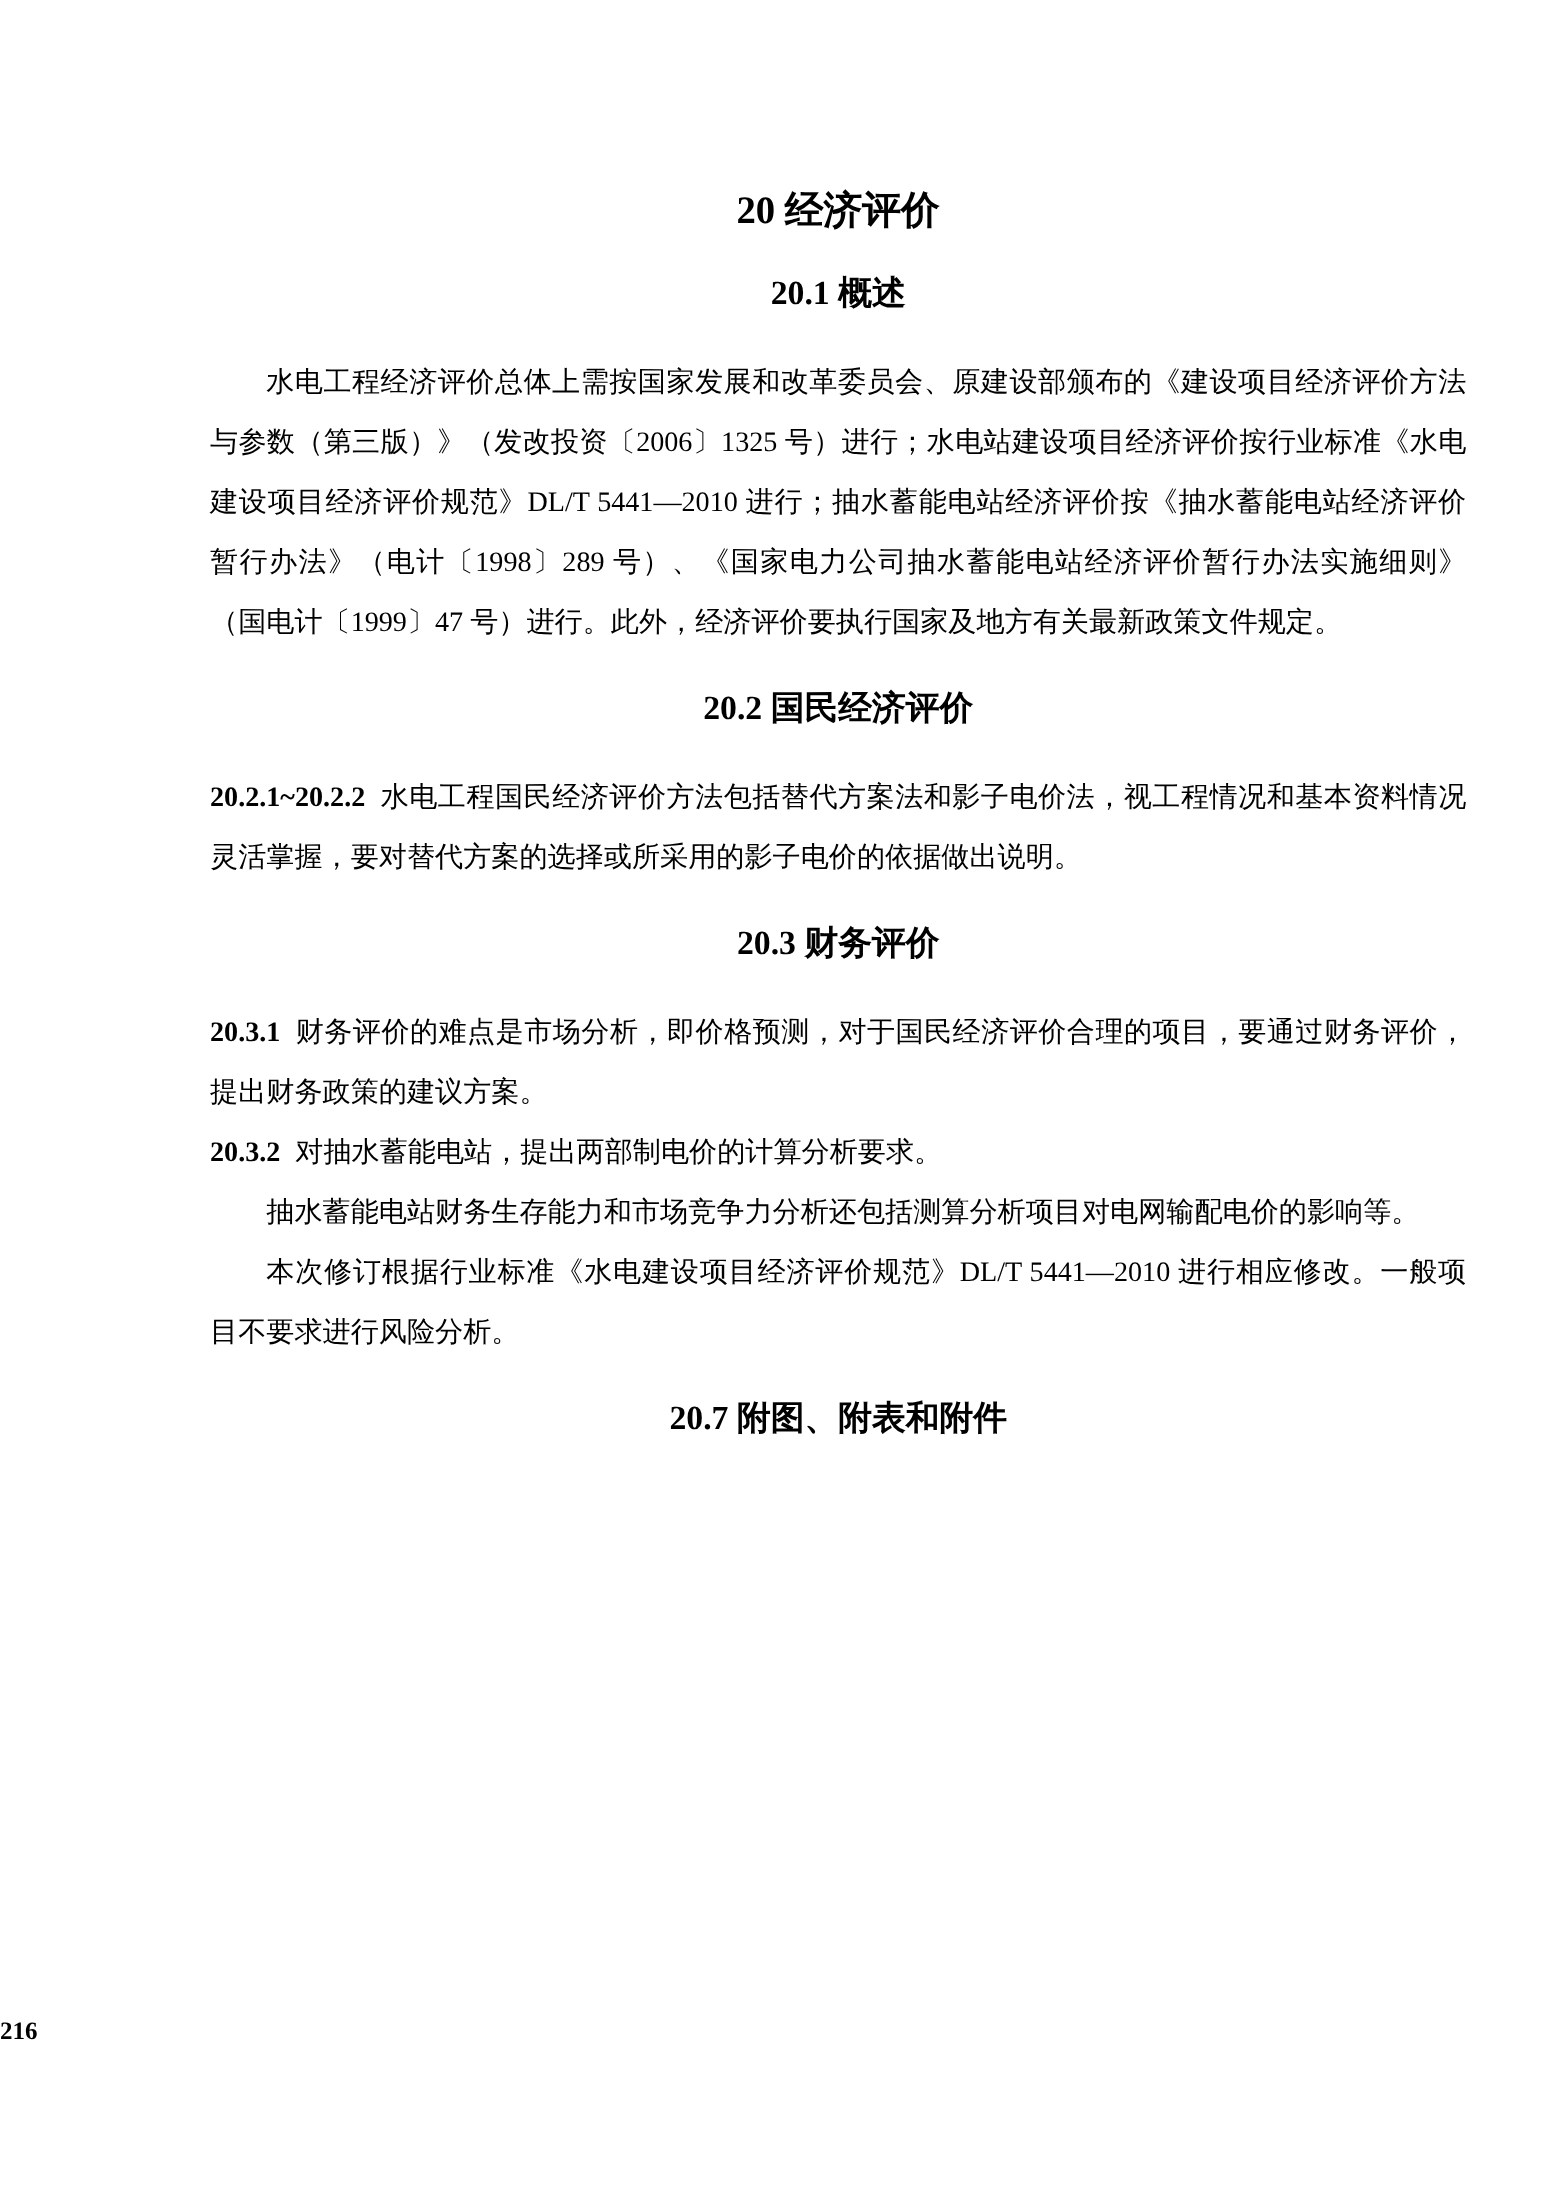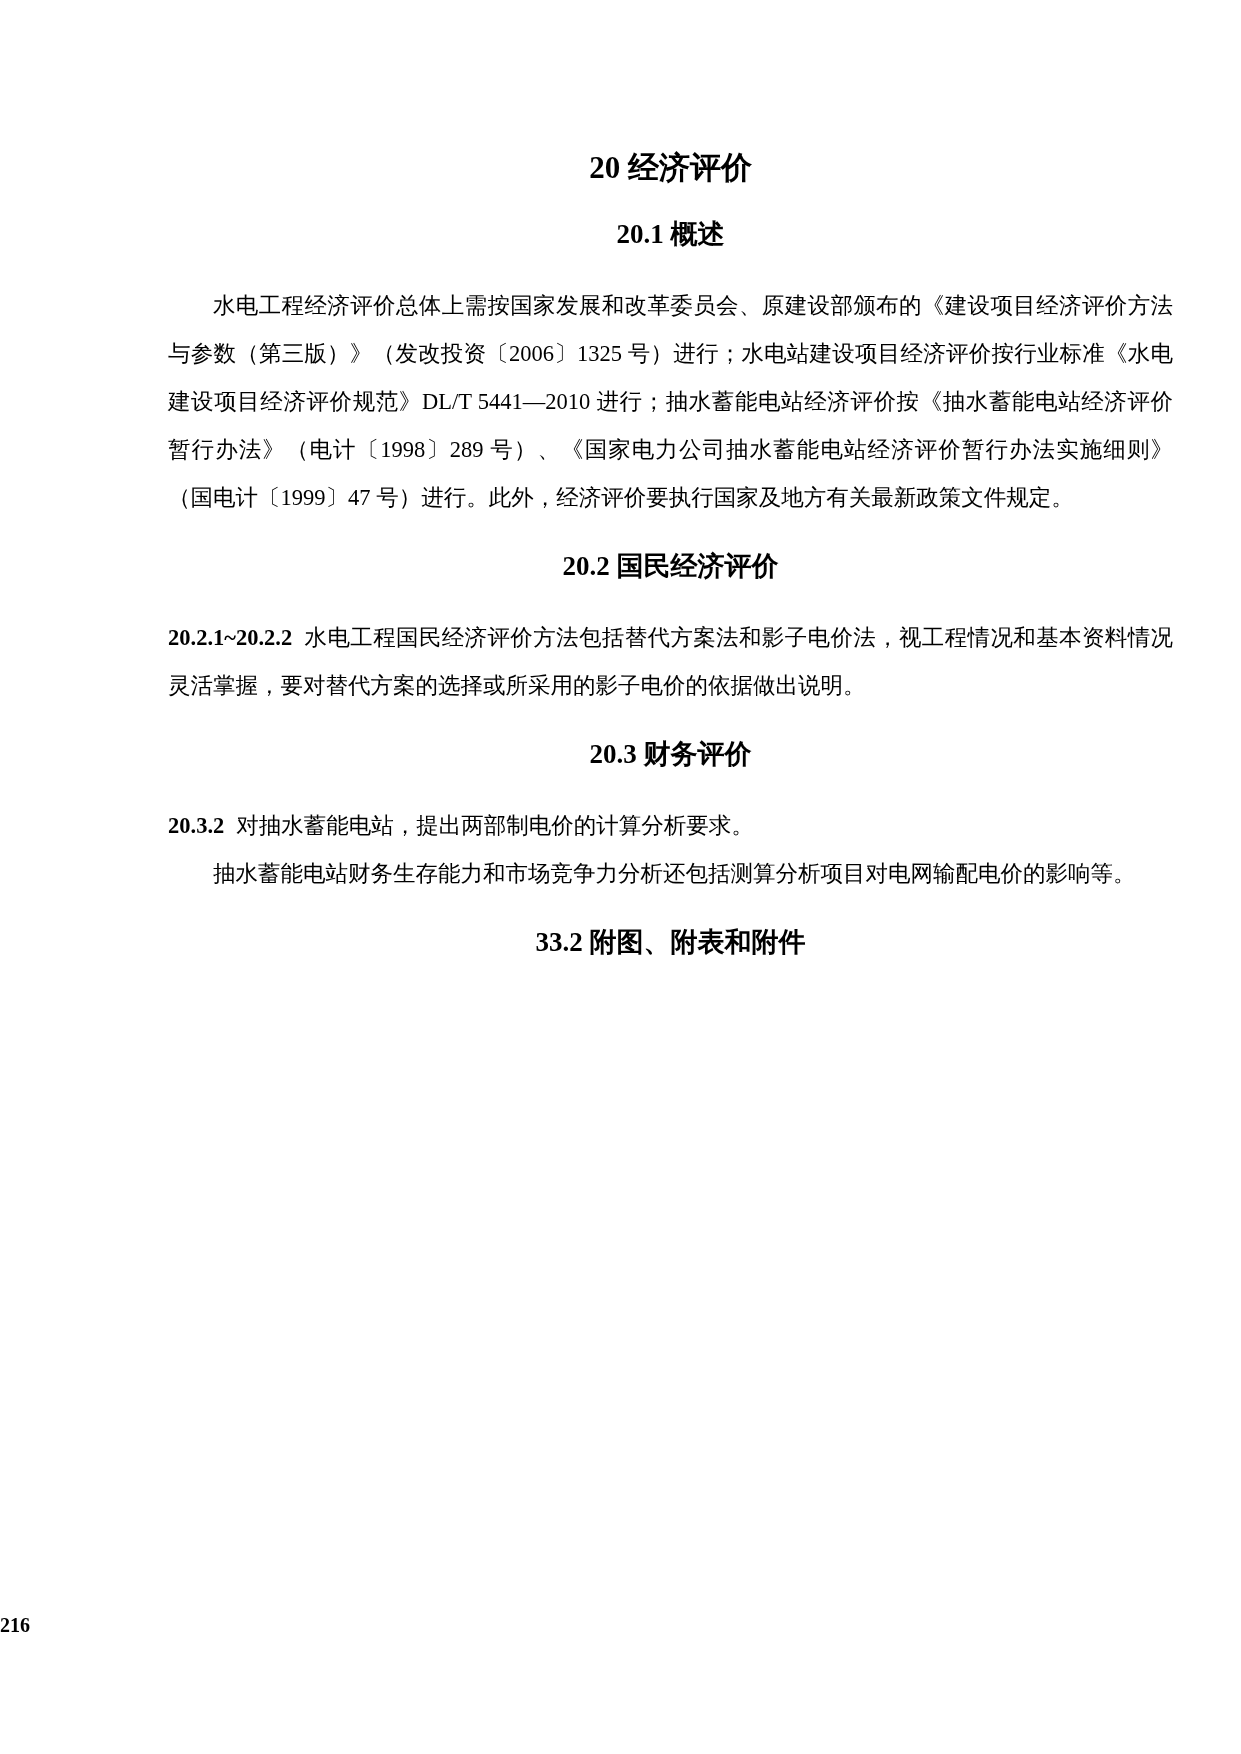"20.3.1" p.para { html: none -> <p><b>20.3.1</b><span>财务评价的难点是市场分析，即价格预测，对于国民经济评价合理的项目，要通过财务评价，提出财务政策的建议方案。</span></p> }
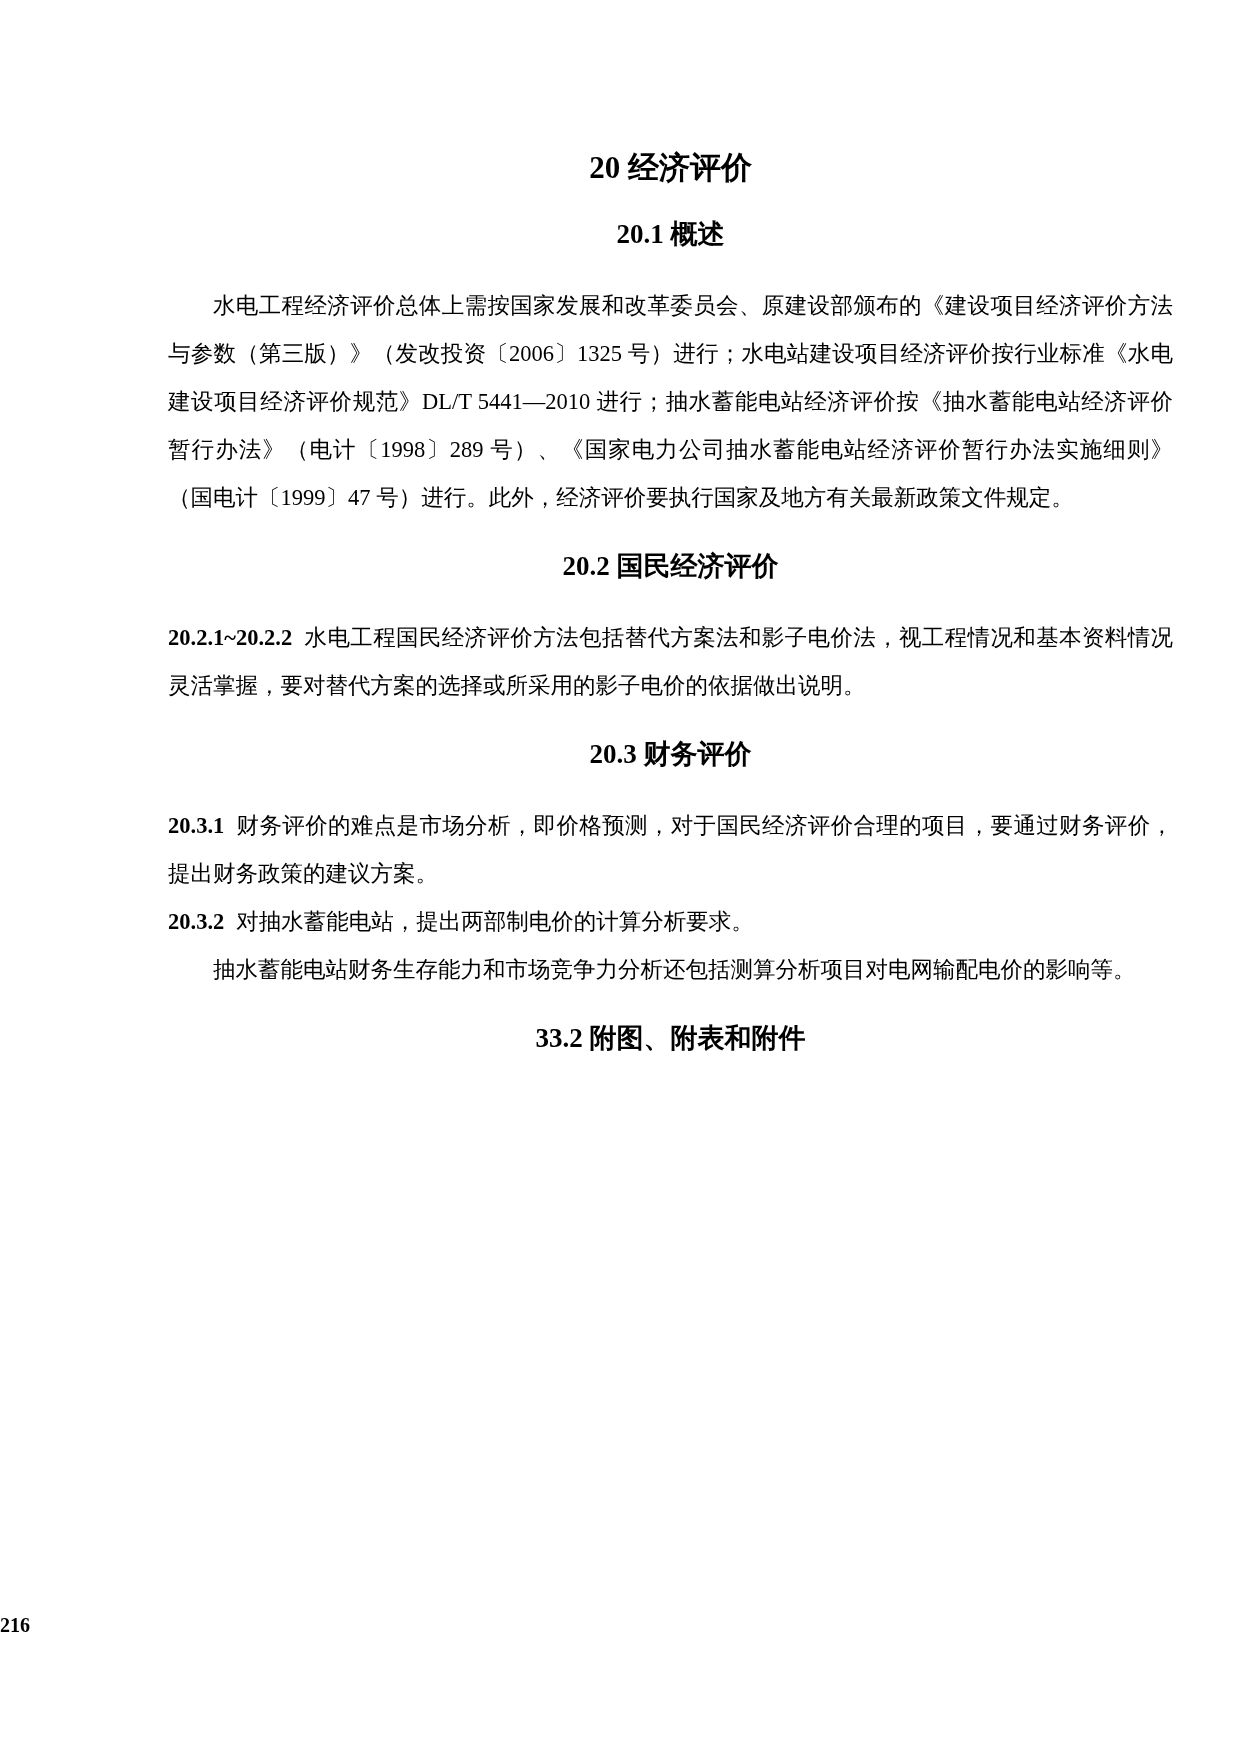"本次修订根据行业标准《水电建设项目经济评价规范》DL/T 5441—2010" p.para { html: none -> <p><span>本次修订根据行业标准《水电建设项目经济评价规范》DL/T 5441—2010 进行相应修改。一般项目不要求进行风险分析。</span></p> }
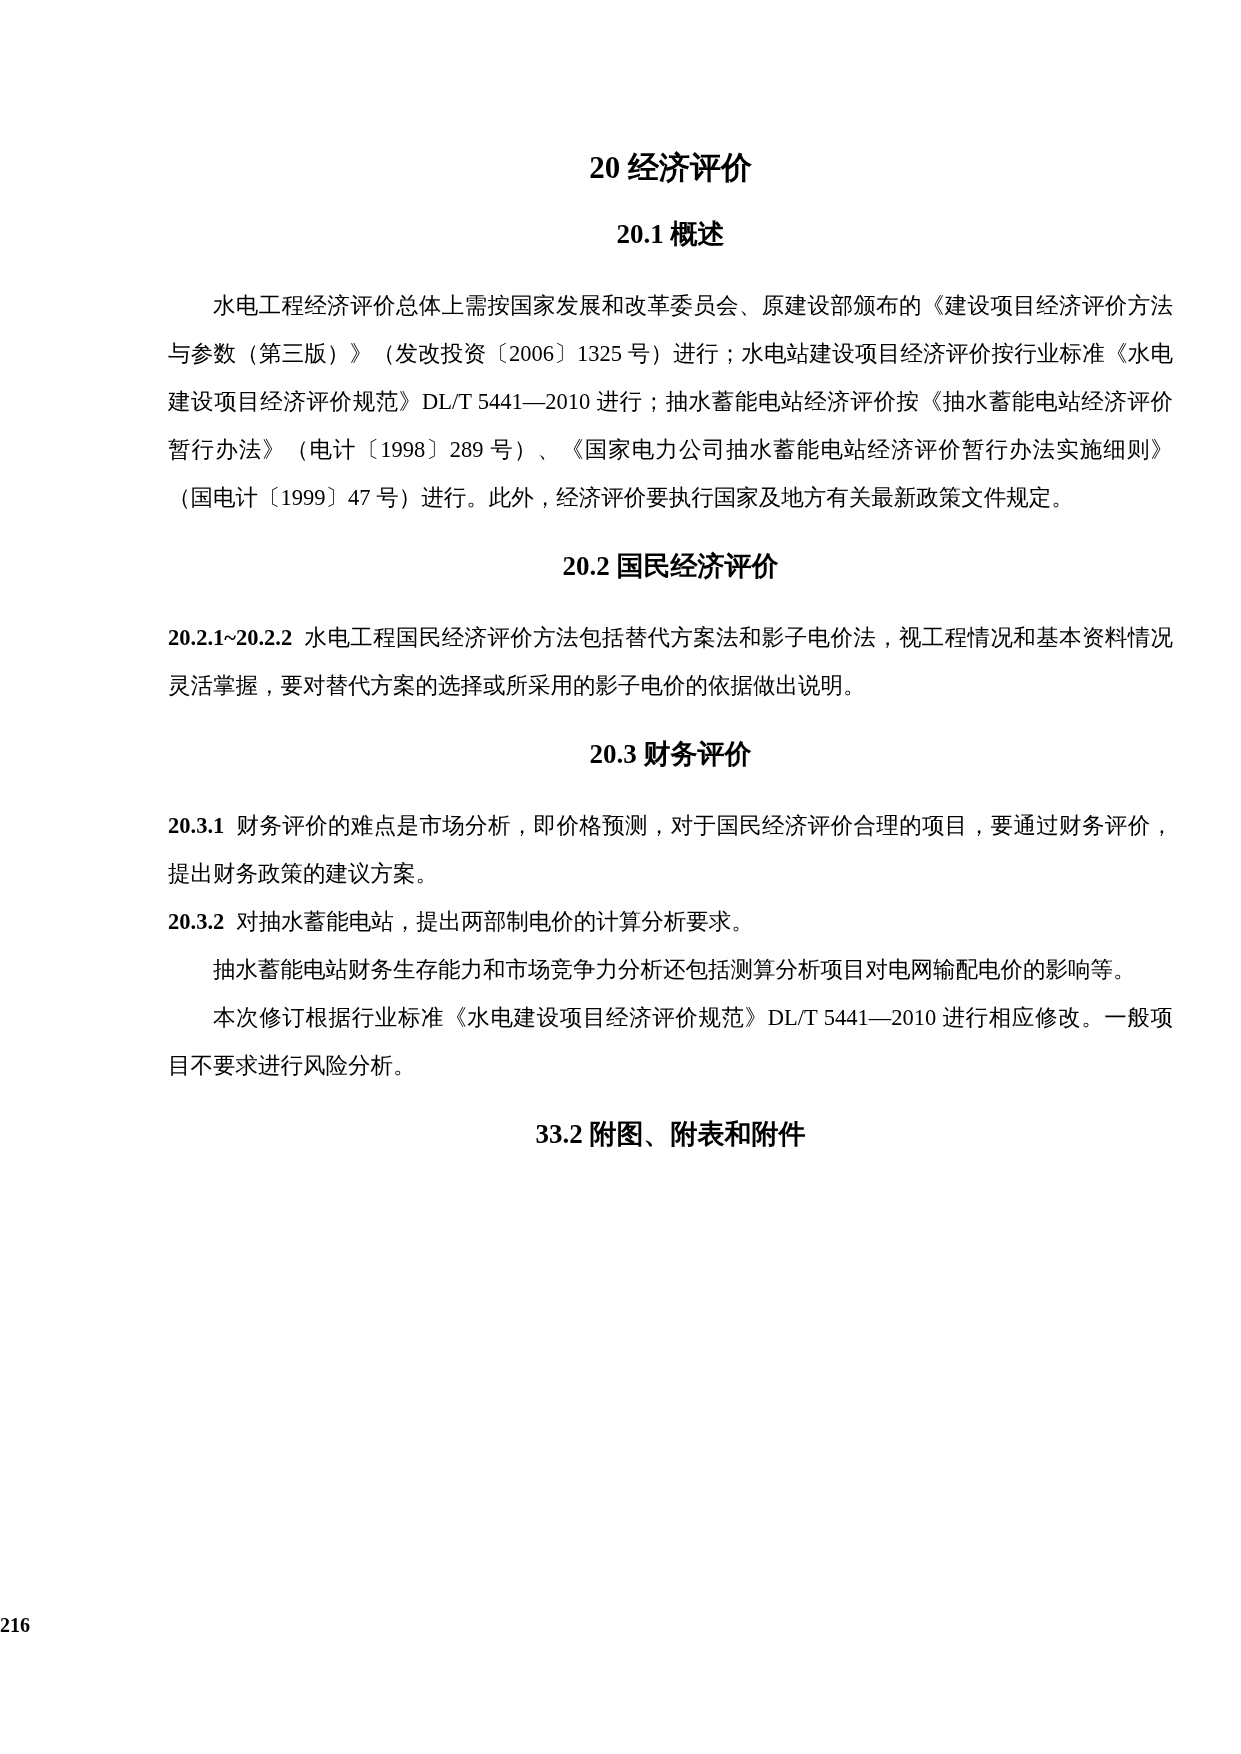"33.2 附图、附表和附件" h2.section-heading { text: 33.2 -> 20.7 }
